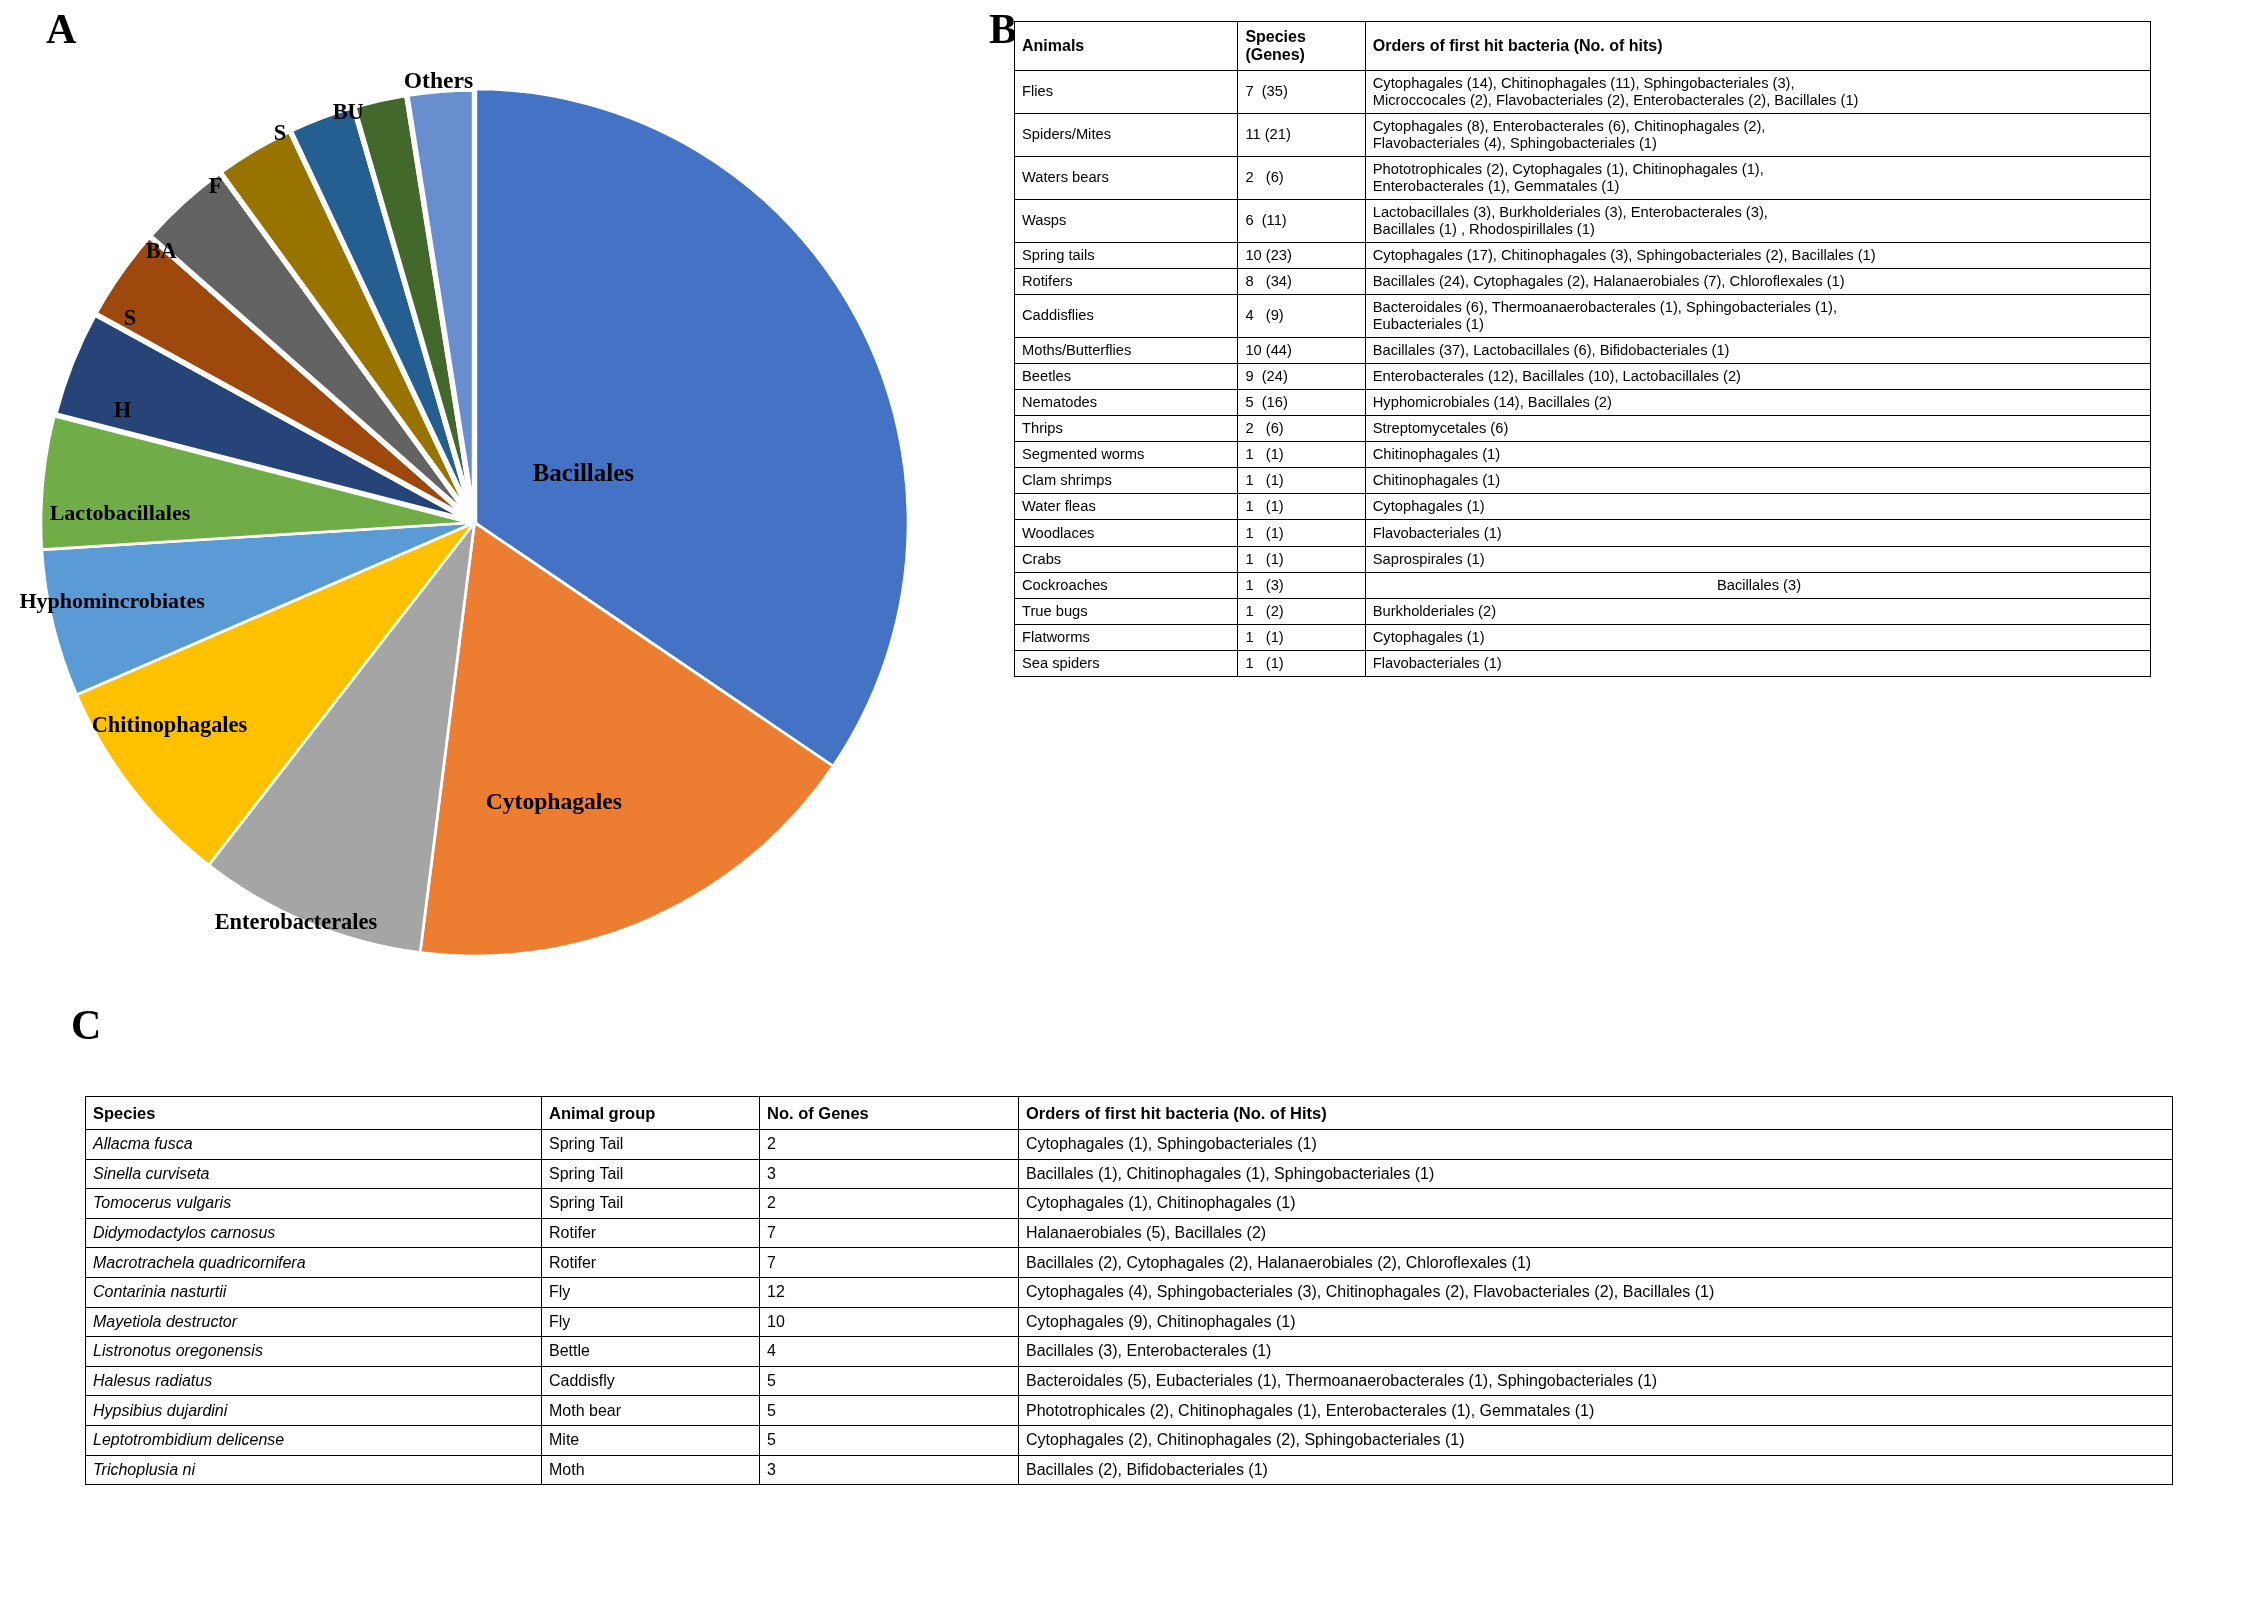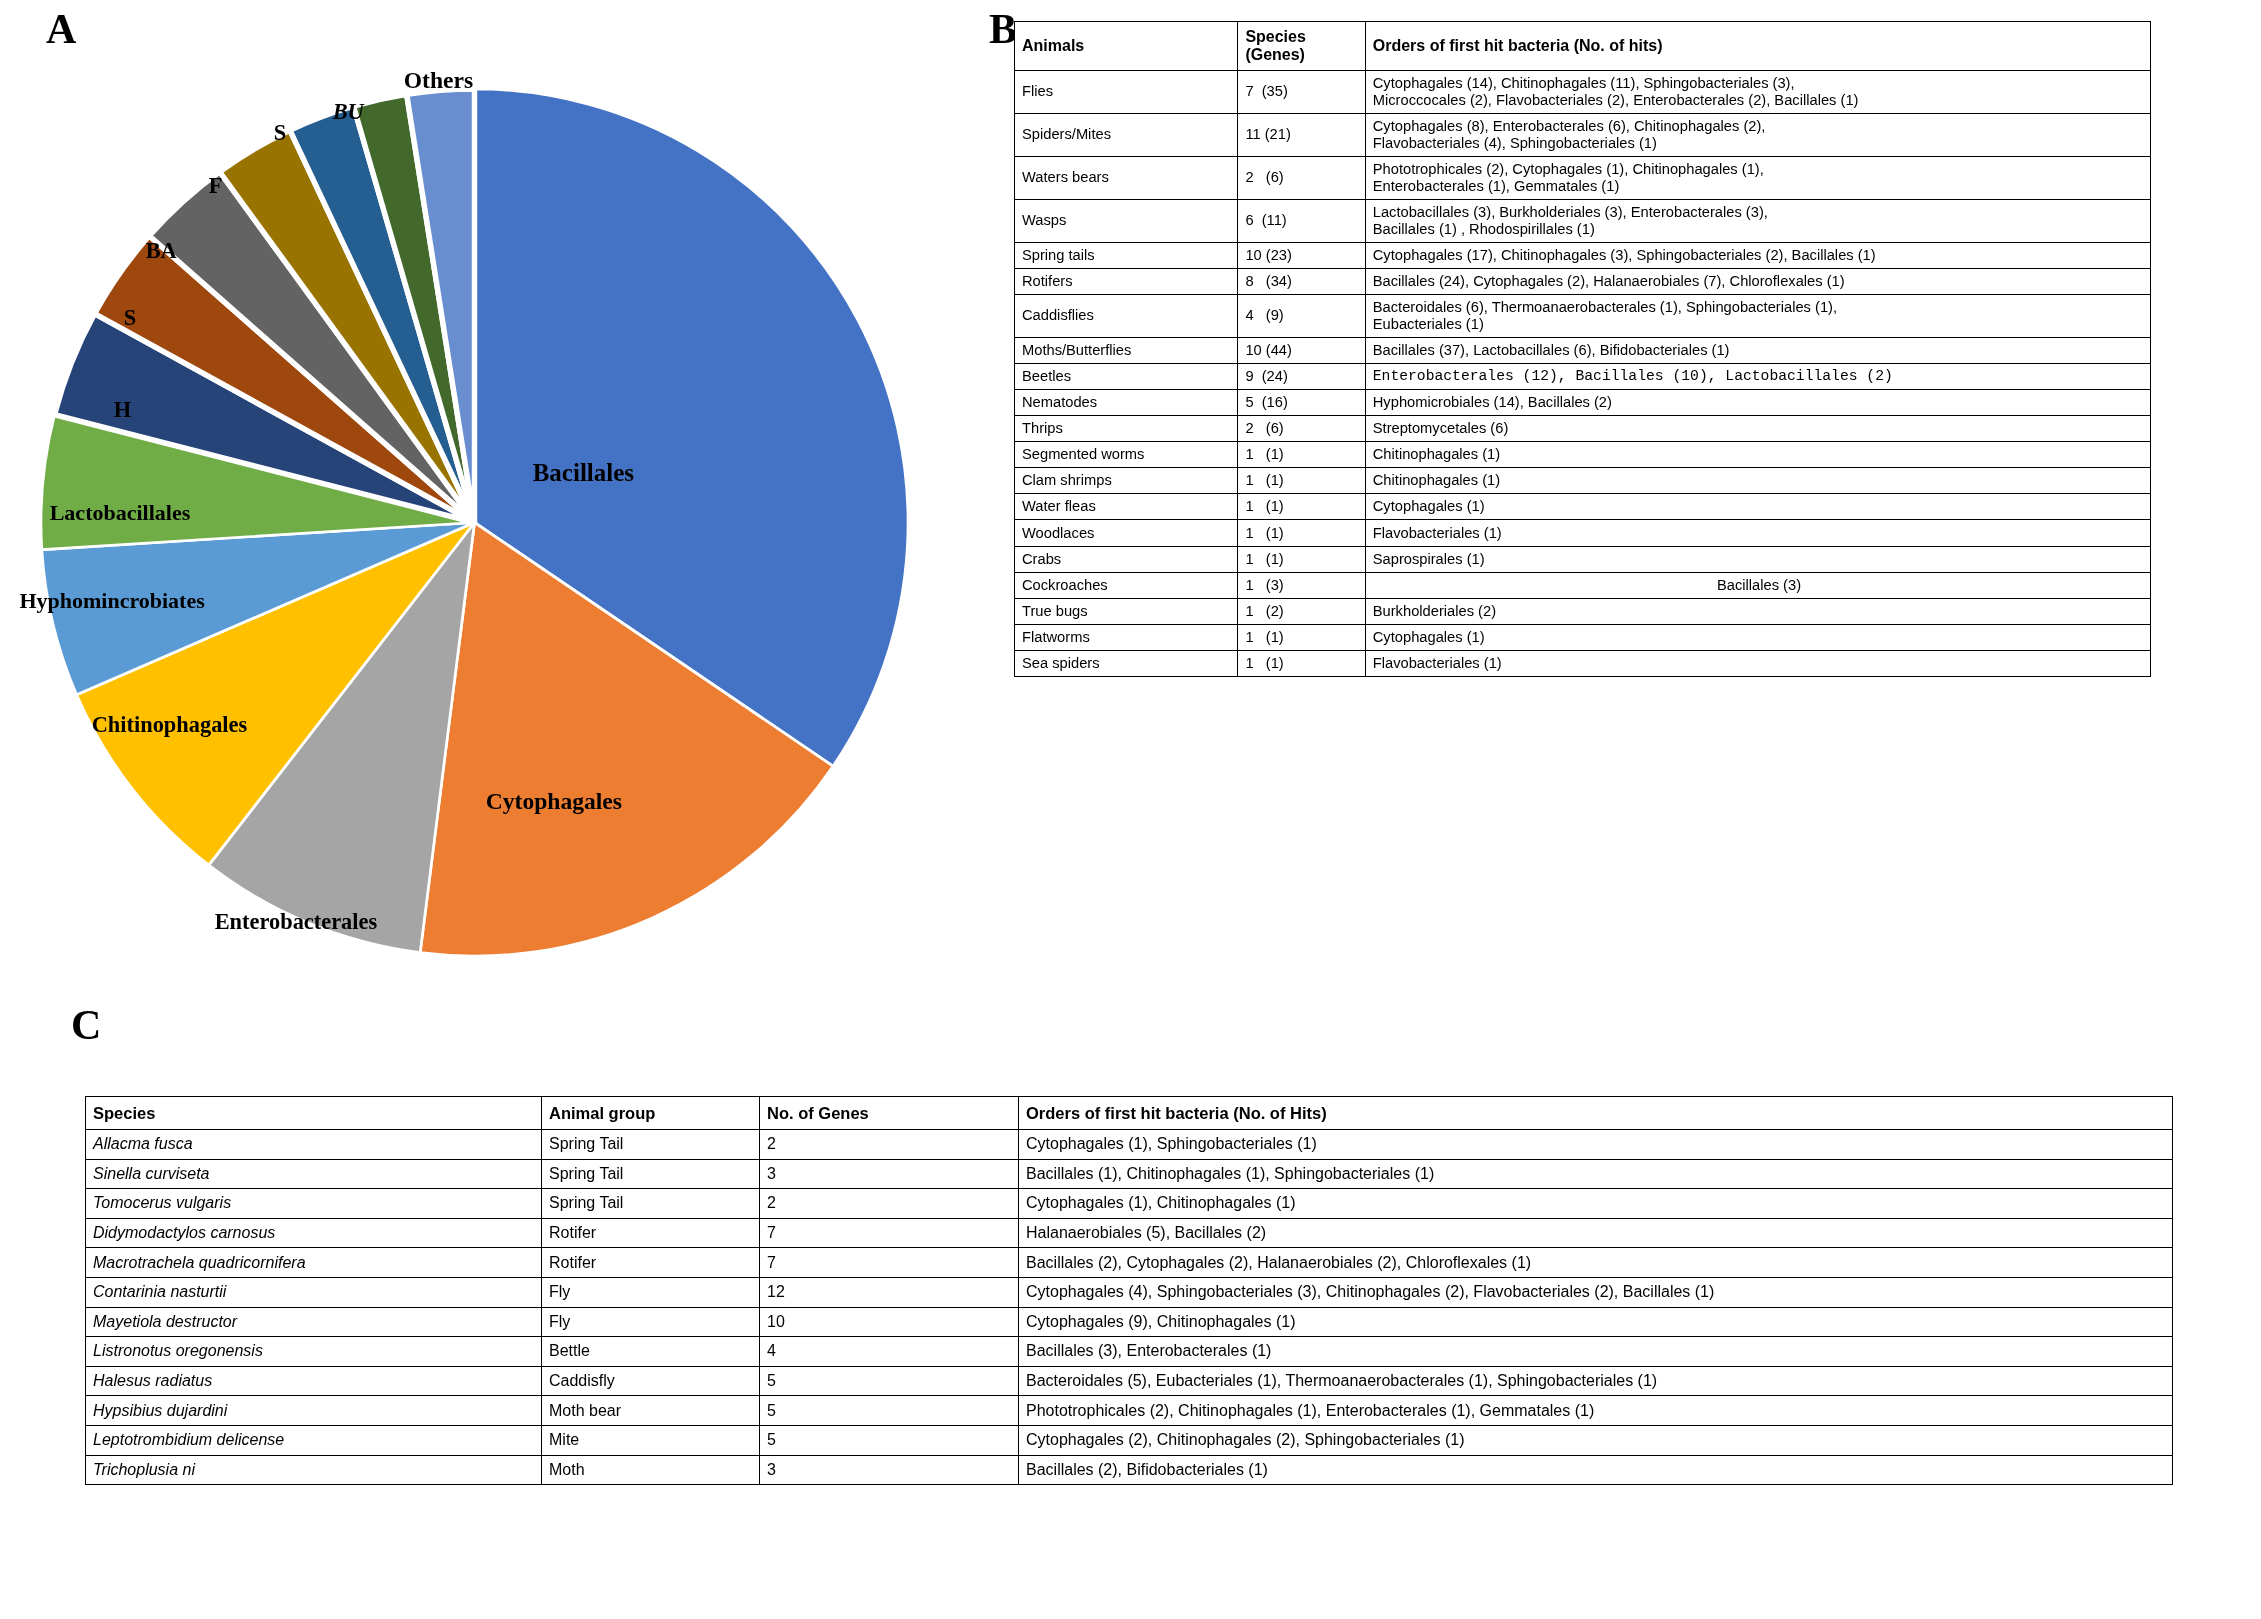"BU" div.pie-label { font-style: italic -> none }
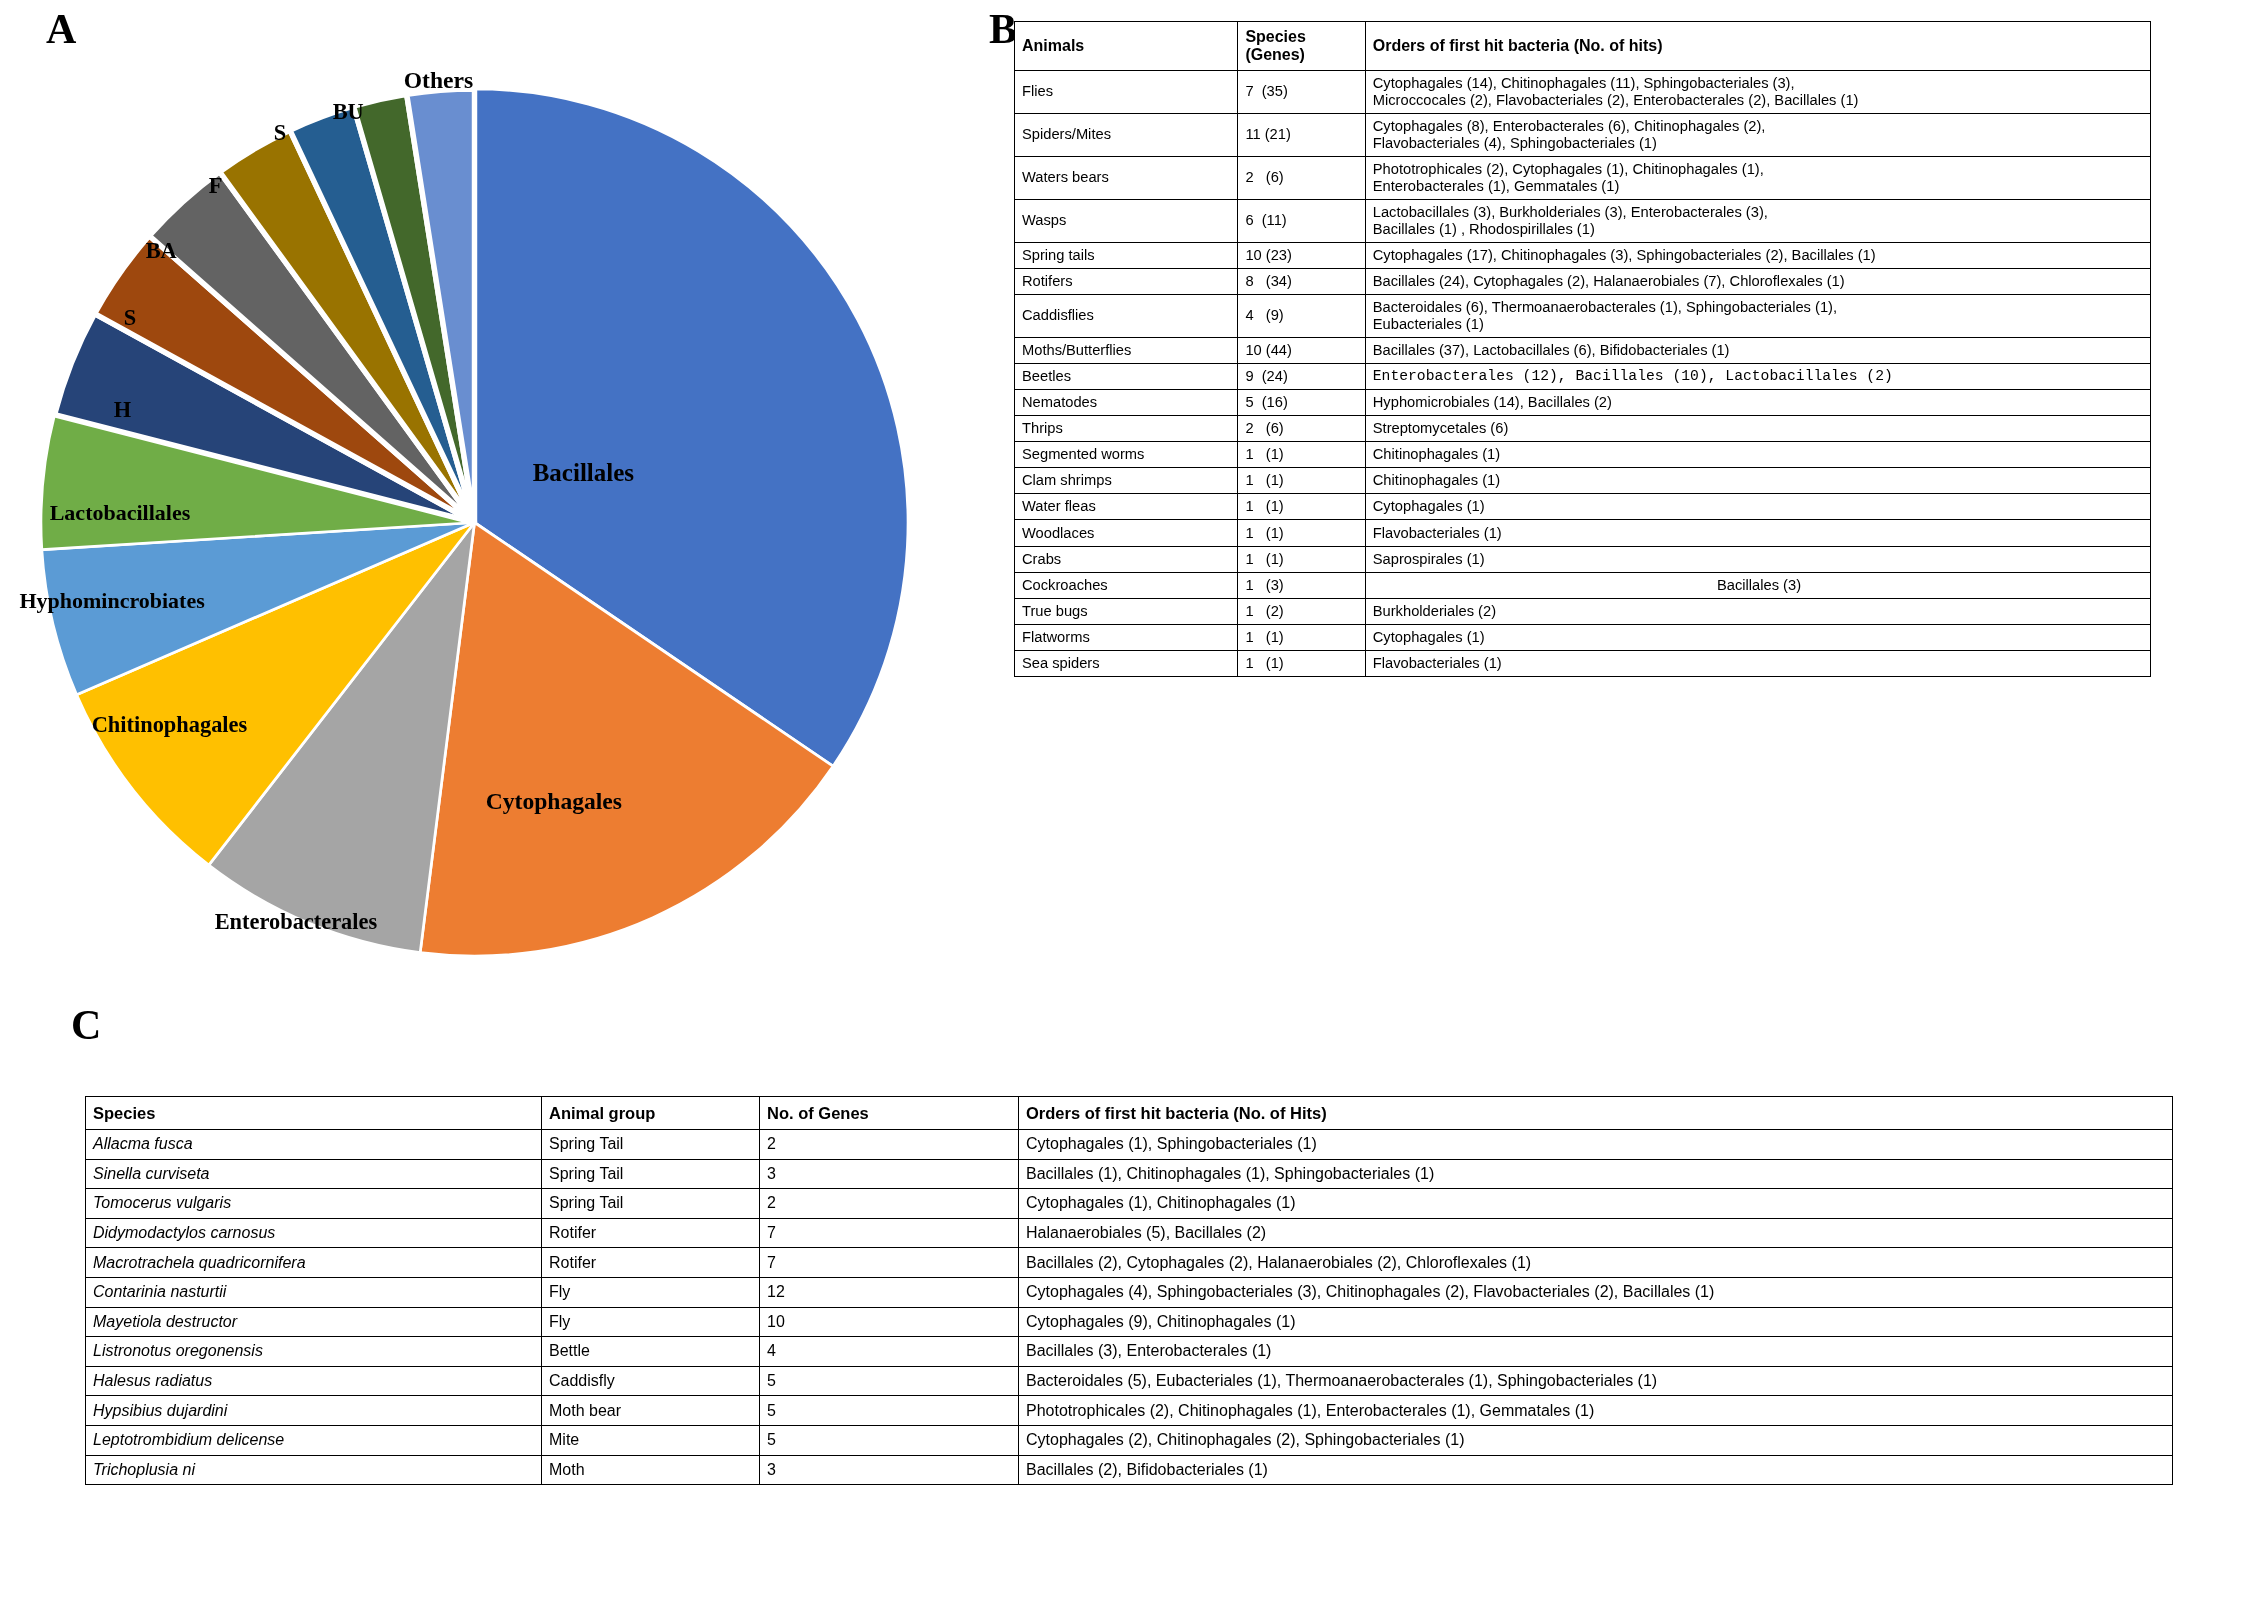"Enterobacterales (12), Bacillales (10)," td.col-orders { font-family: Liberation Mono, monospace -> none }
